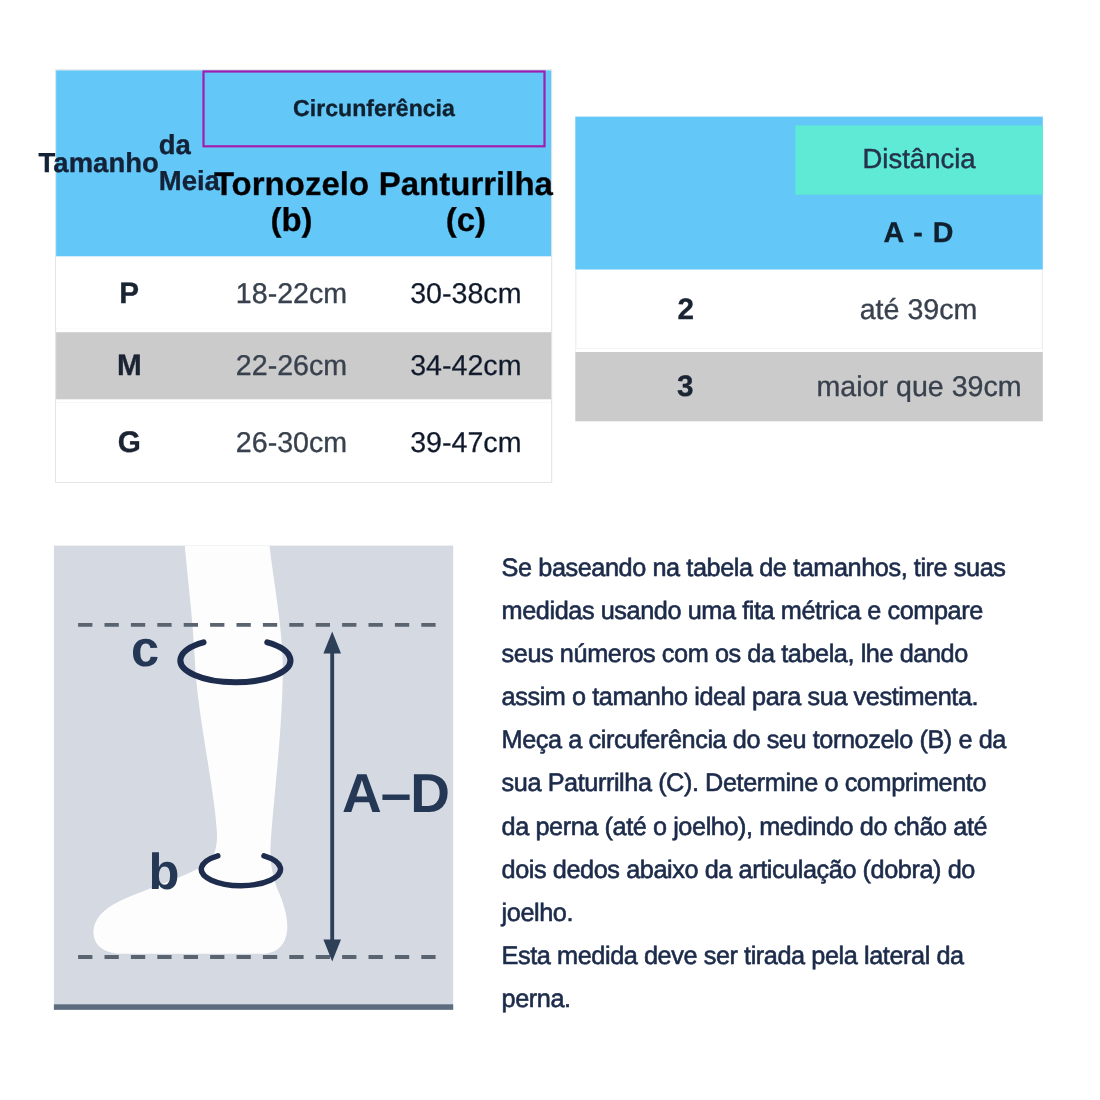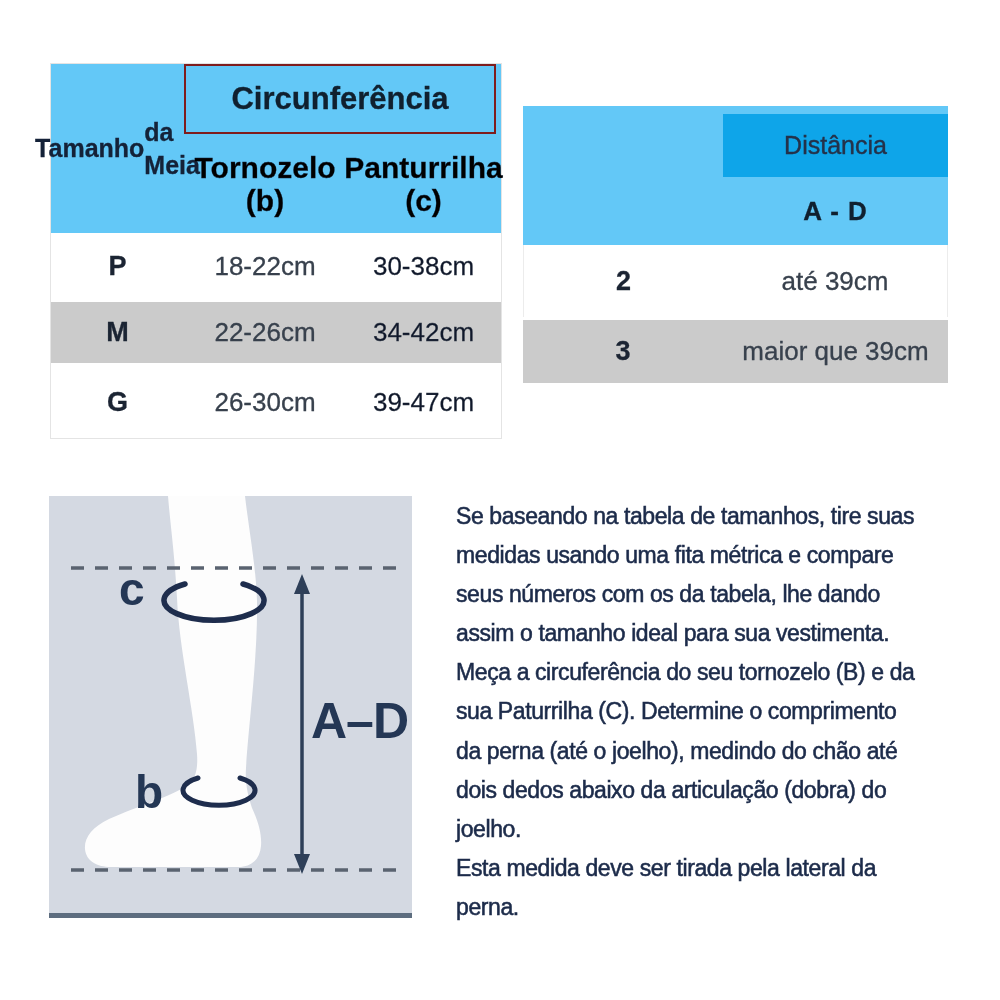"Circunferência" .lt-circ { border: 2px solid #7f1d1d -> 2px solid #a21caf; font-size: 31px -> 21px }
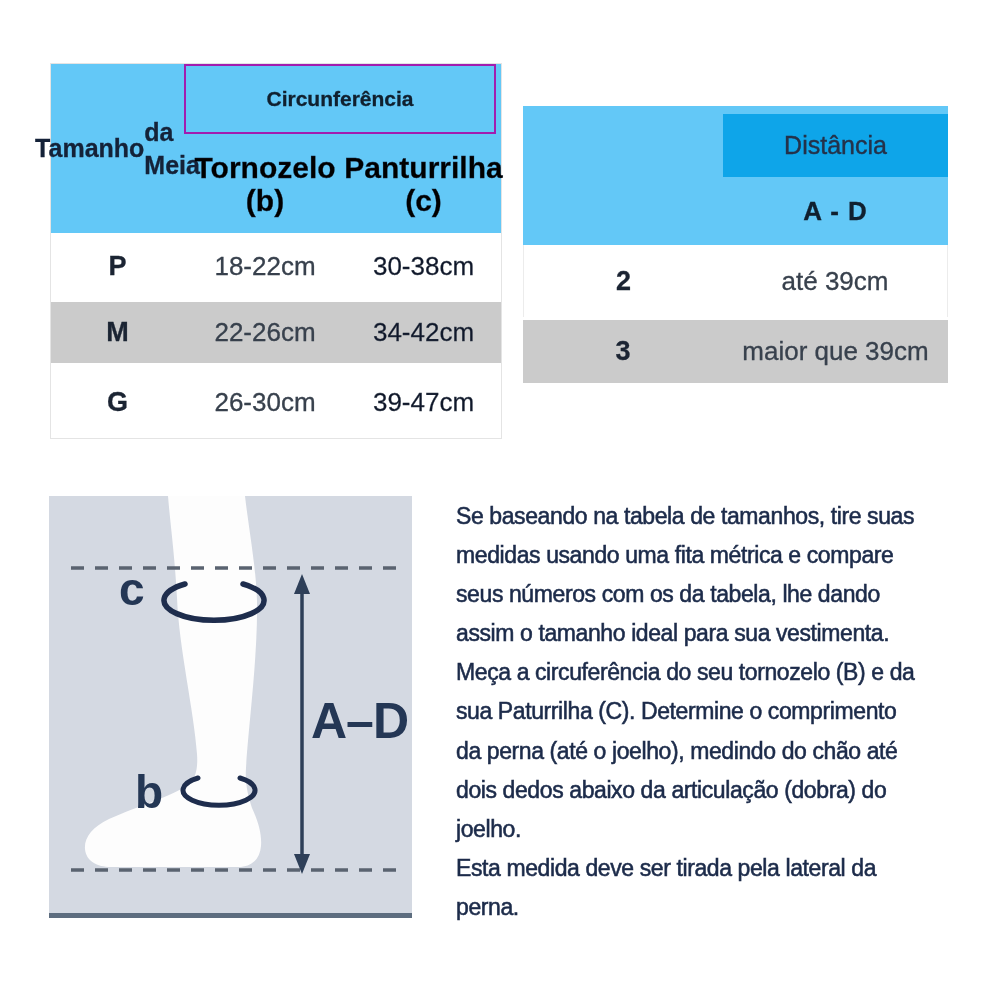"Distância" .rt-dist { background: #0ea5e9 -> #5eead4 }
